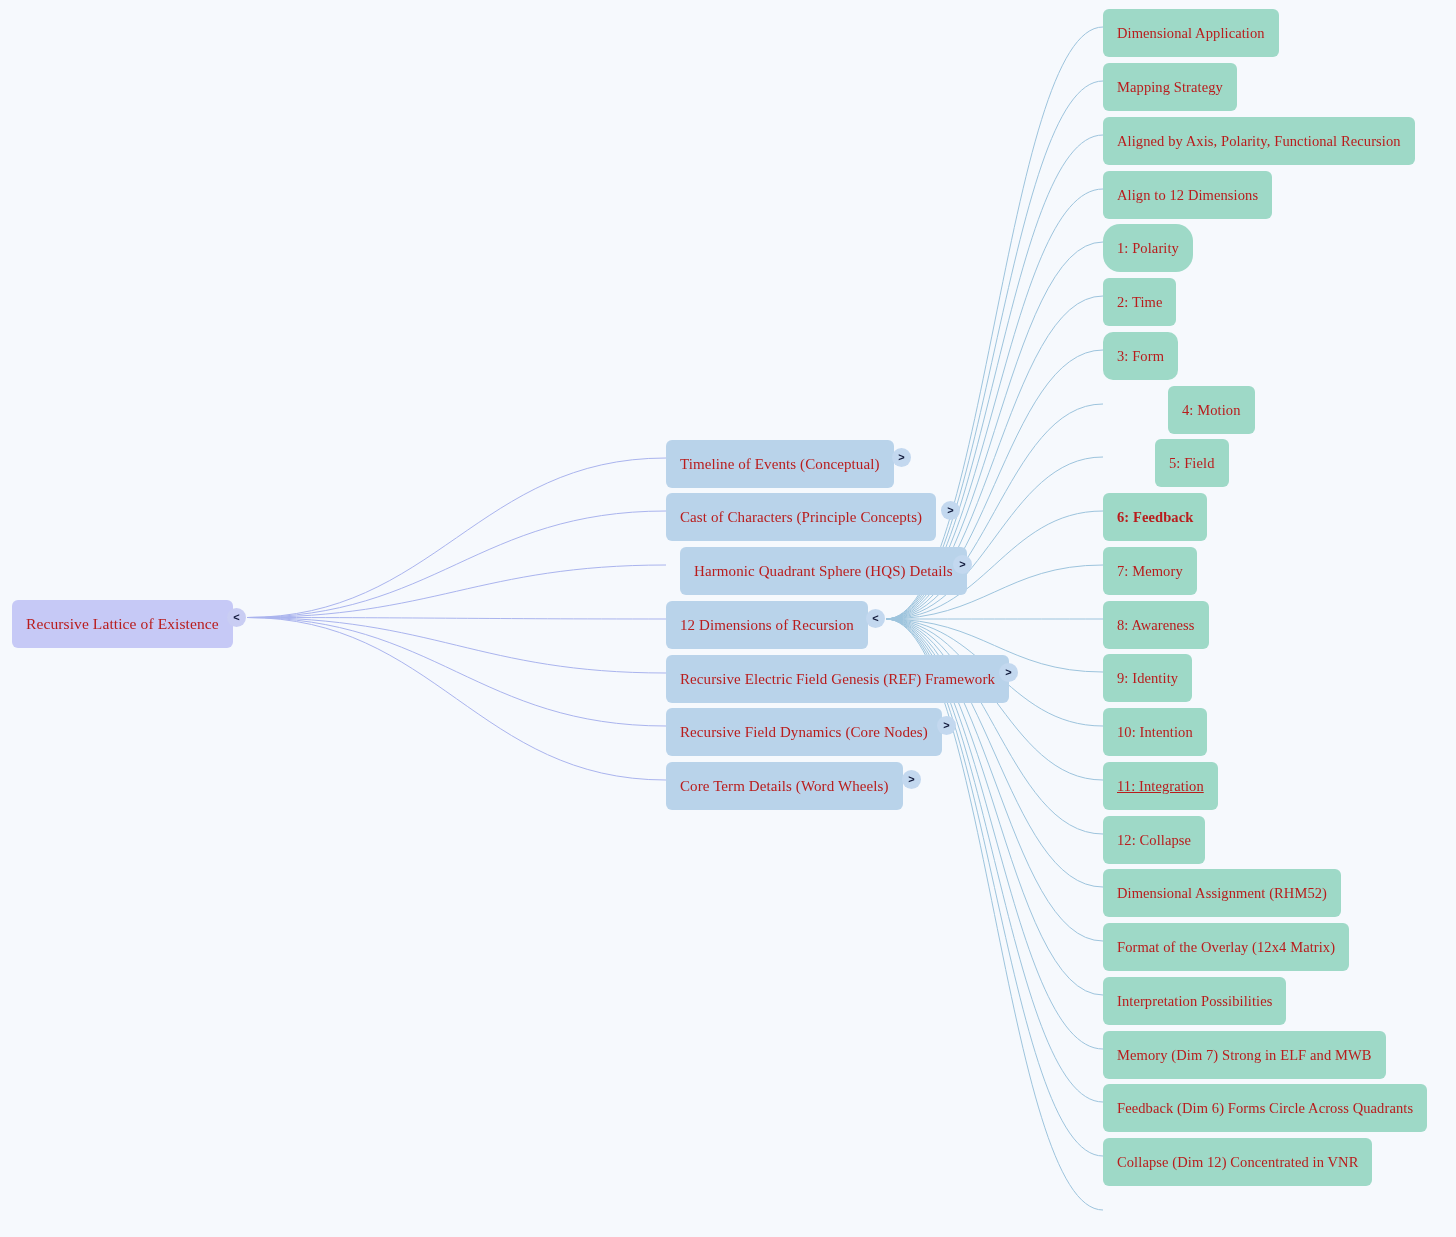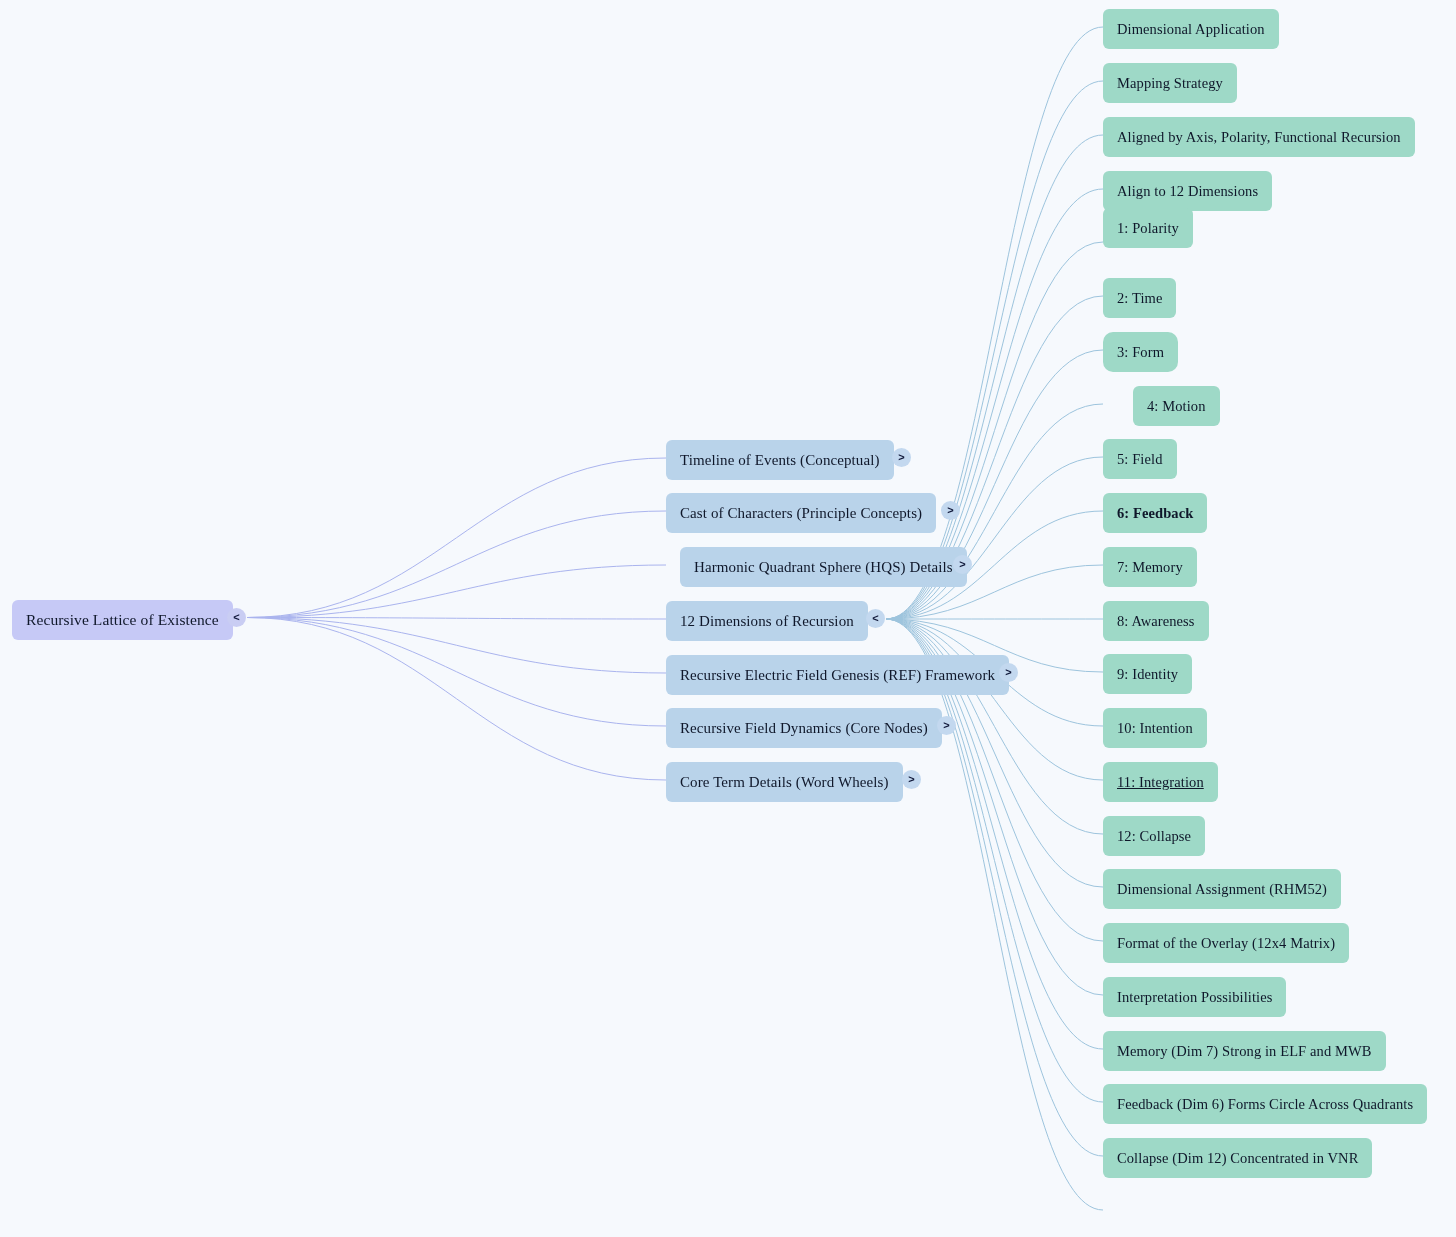"Dimensional Application" .node { color: #0f172a -> #b91c1c; height: 40px -> 48px }
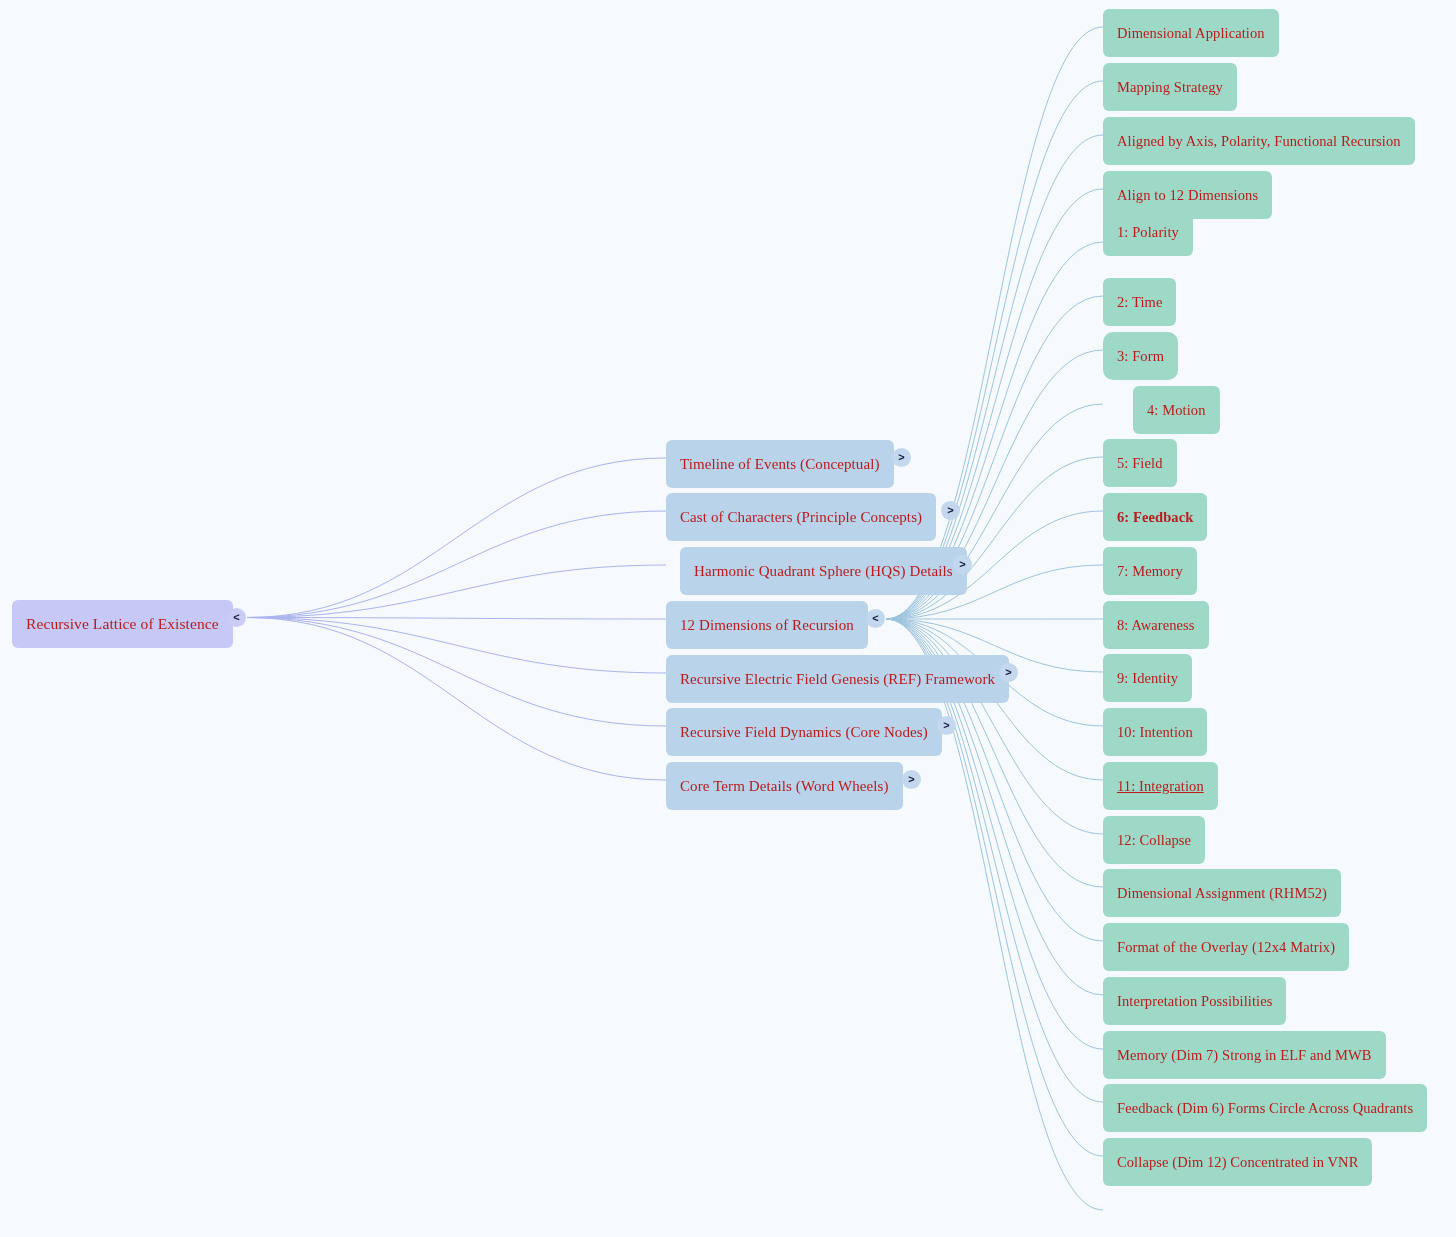"1: Polarity" div.node { border-radius: none -> 17px; top: 208px -> 224px }
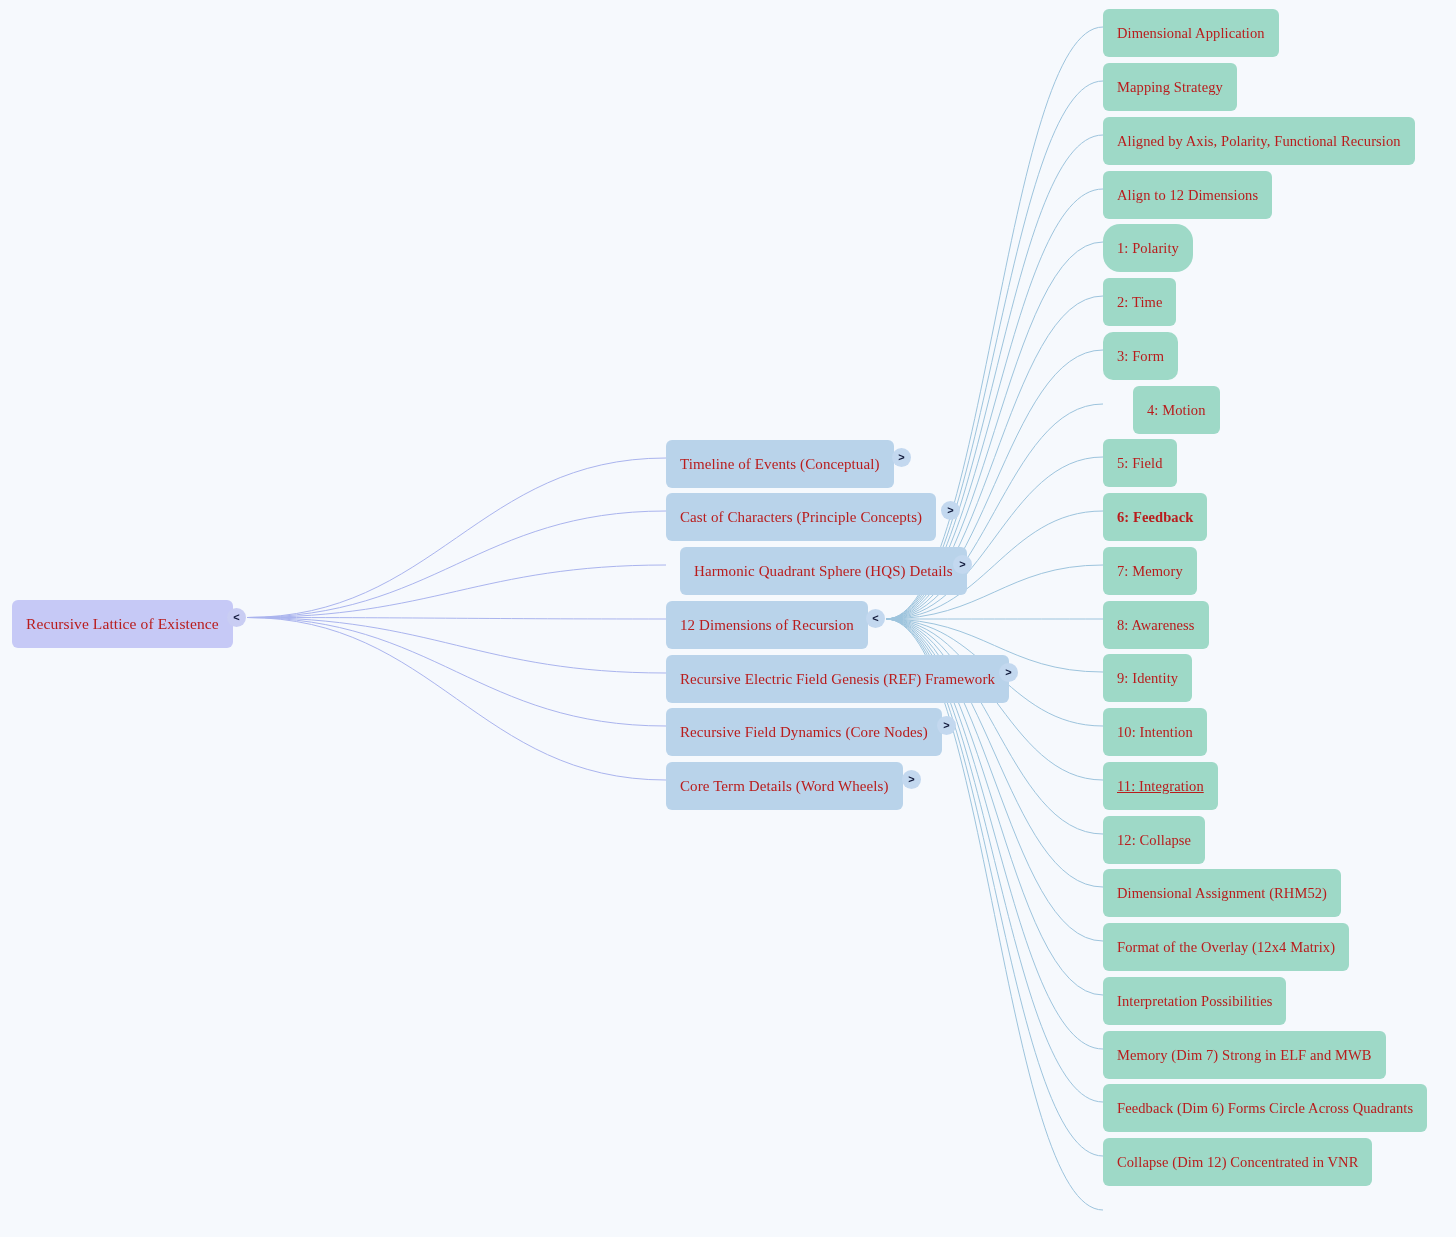"4: Motion" div.node { left: 1133px -> 1168px }
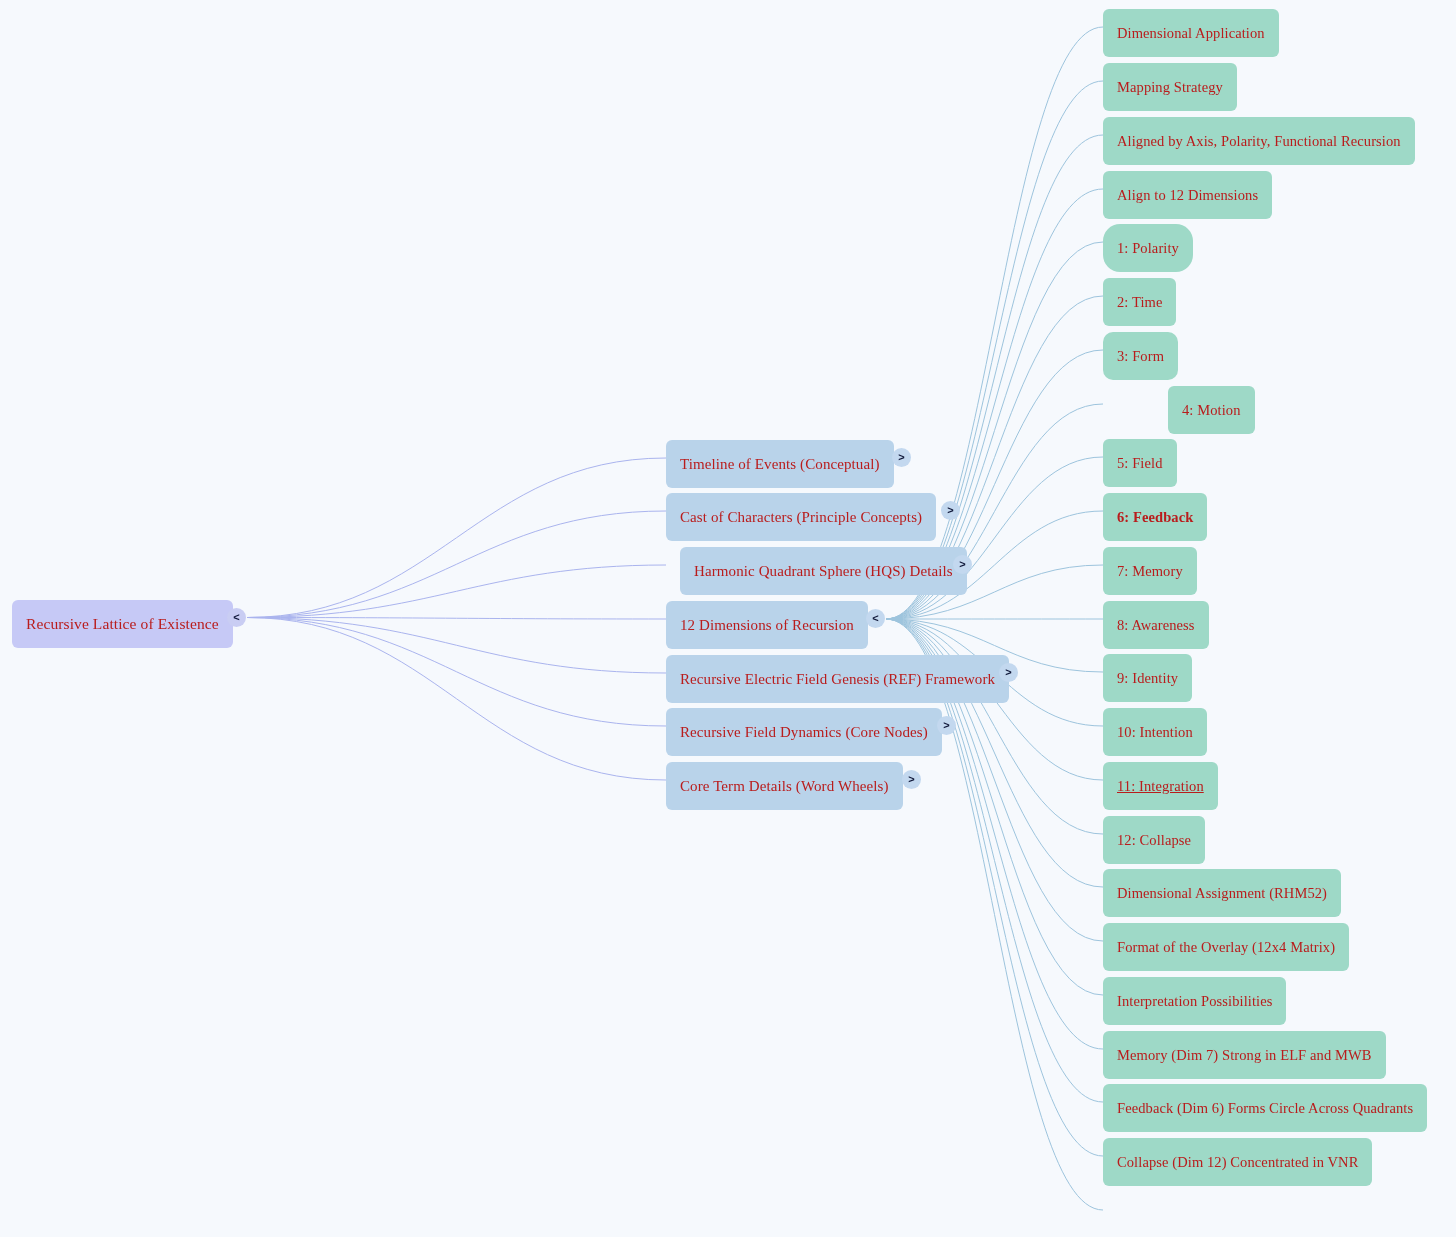"5: Field" div.node { left: 1103px -> 1155px }
